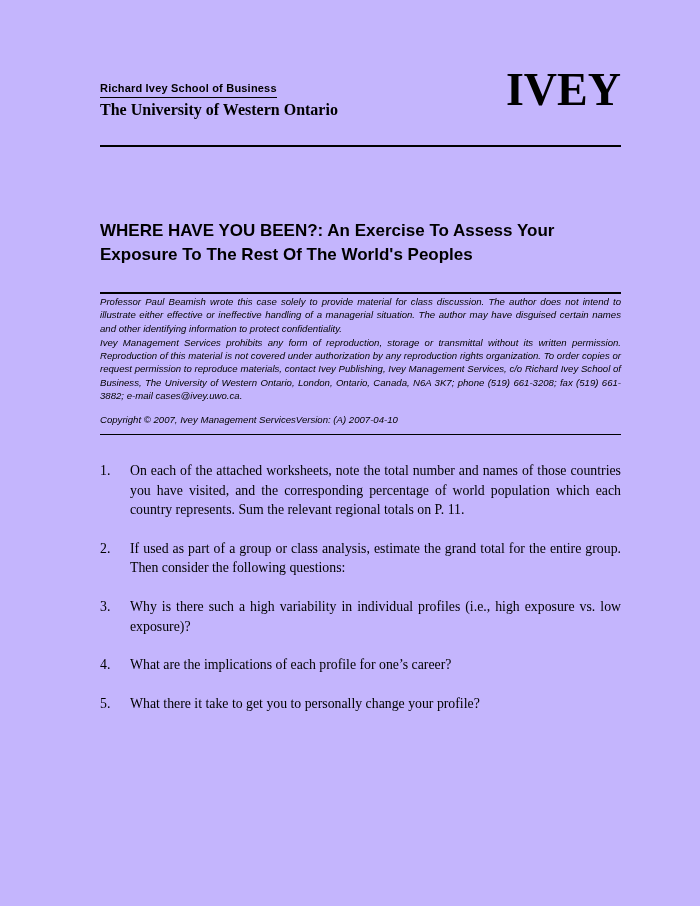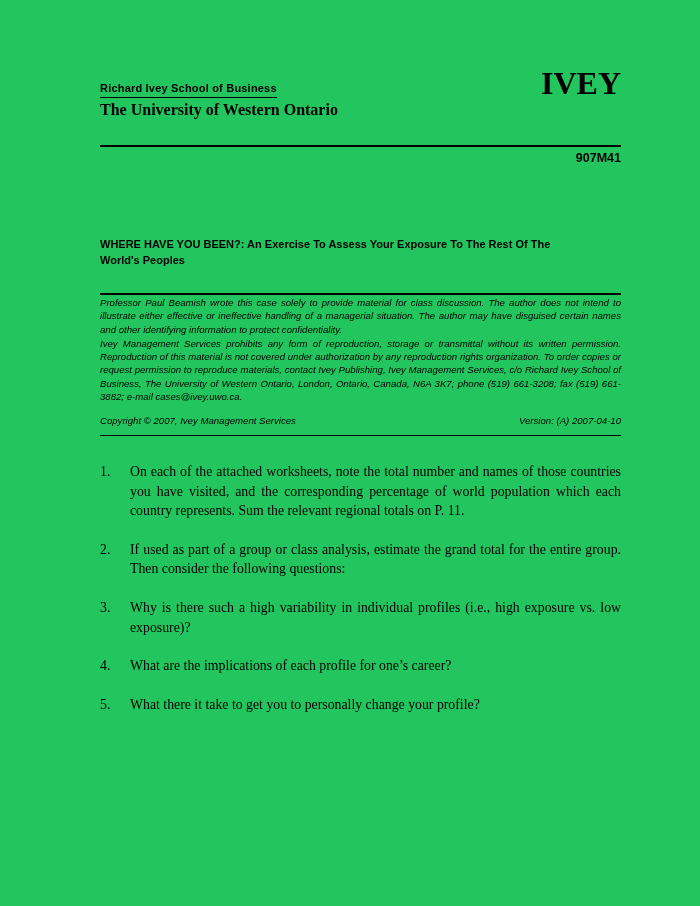"Richard Ivey School of Business" .page { background: #22c55e -> #c4b5fd }
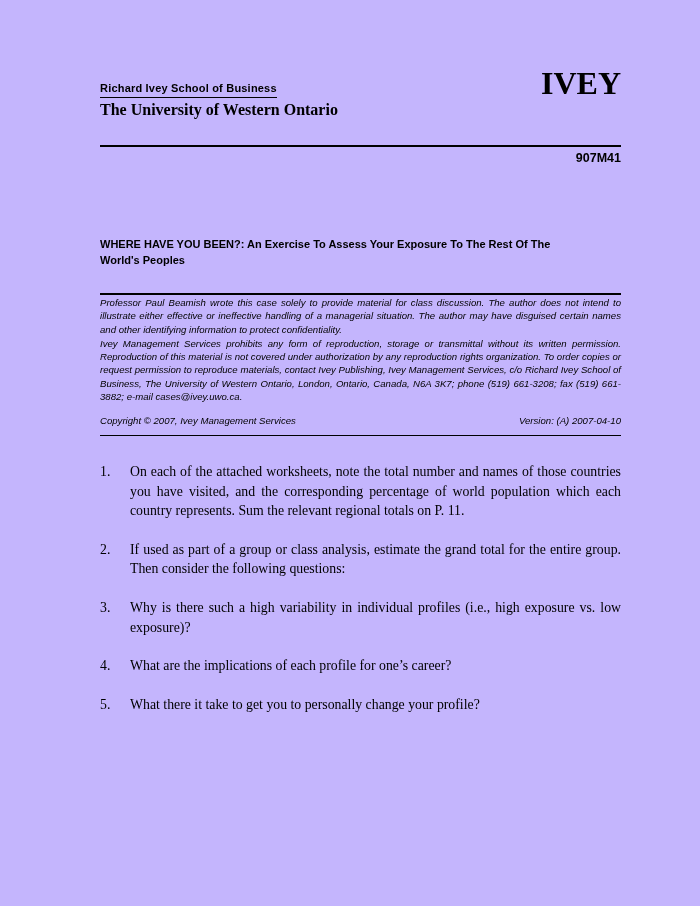"IVEY" .ivey-logo { font-size: 32px -> 46px }
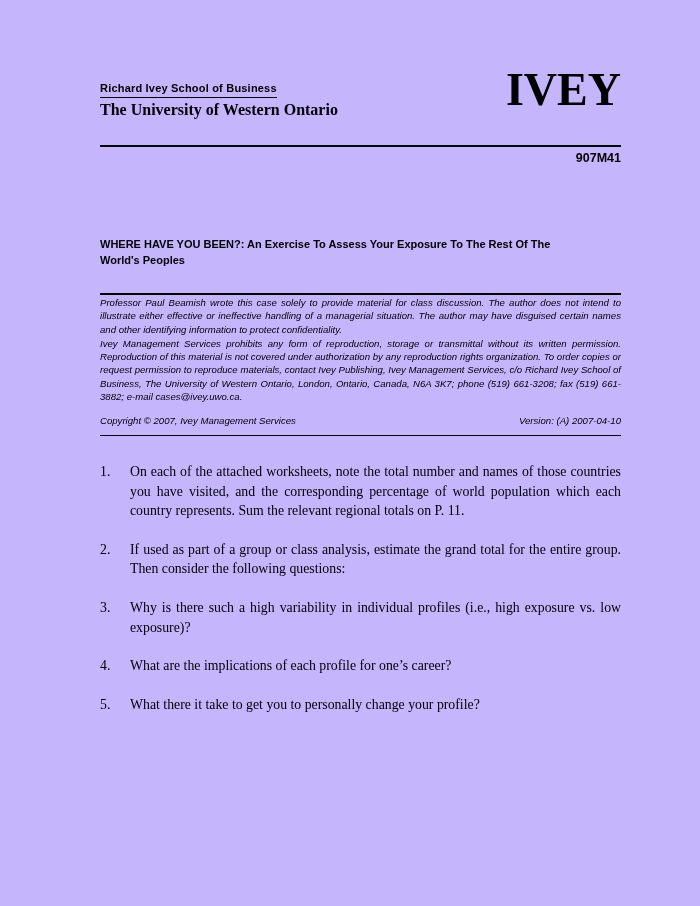"907M41" div.case-number { html: <div>907M41</div> -> none }
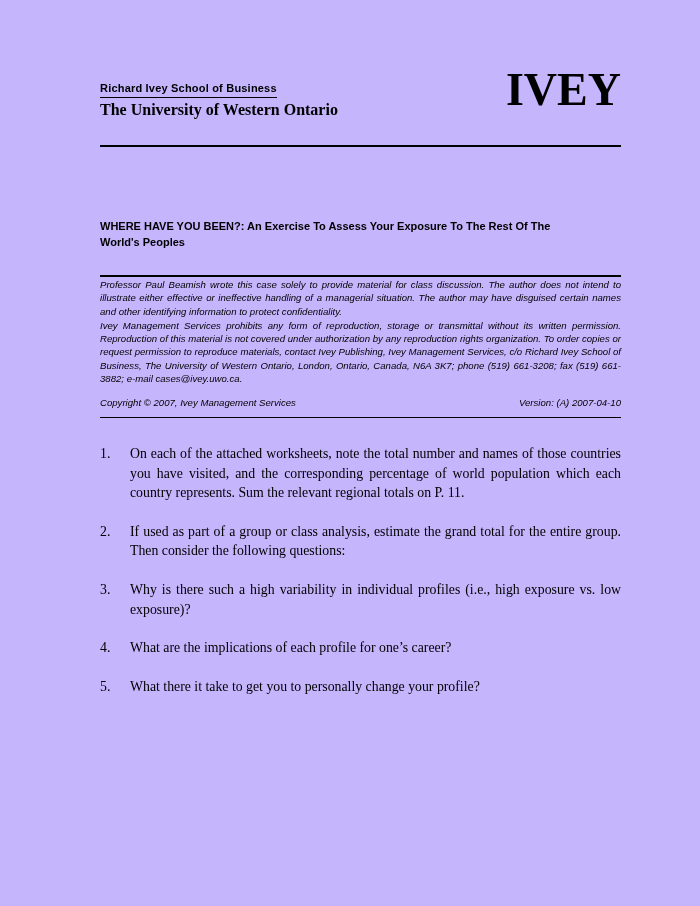"WHERE HAVE YOU BEEN?: An" .doc-title { font-size: 11px -> 17px }
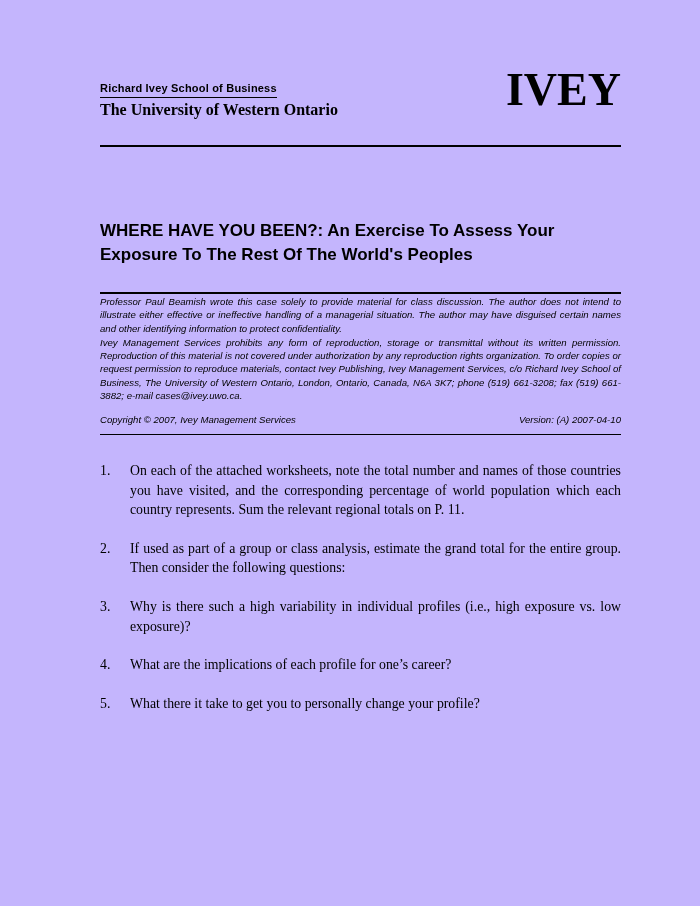"Copyright © 2007, Ivey Management" .copyright-row { justify-content: space-between -> none }
